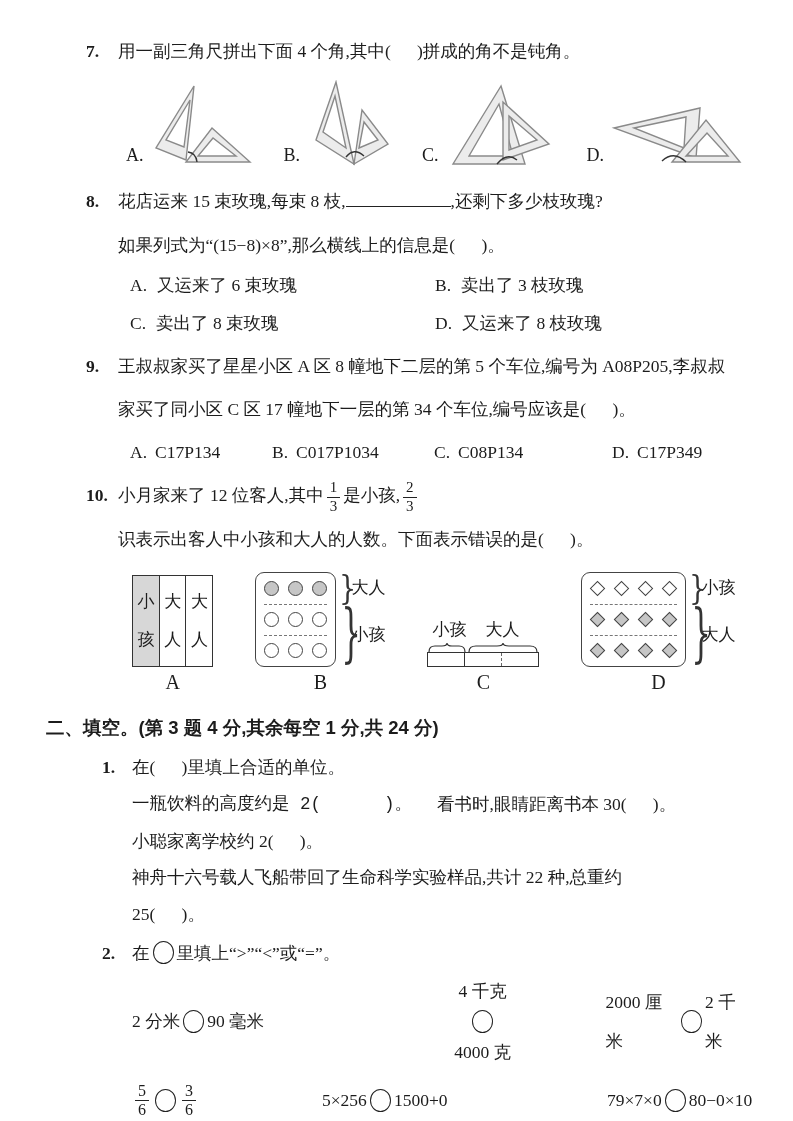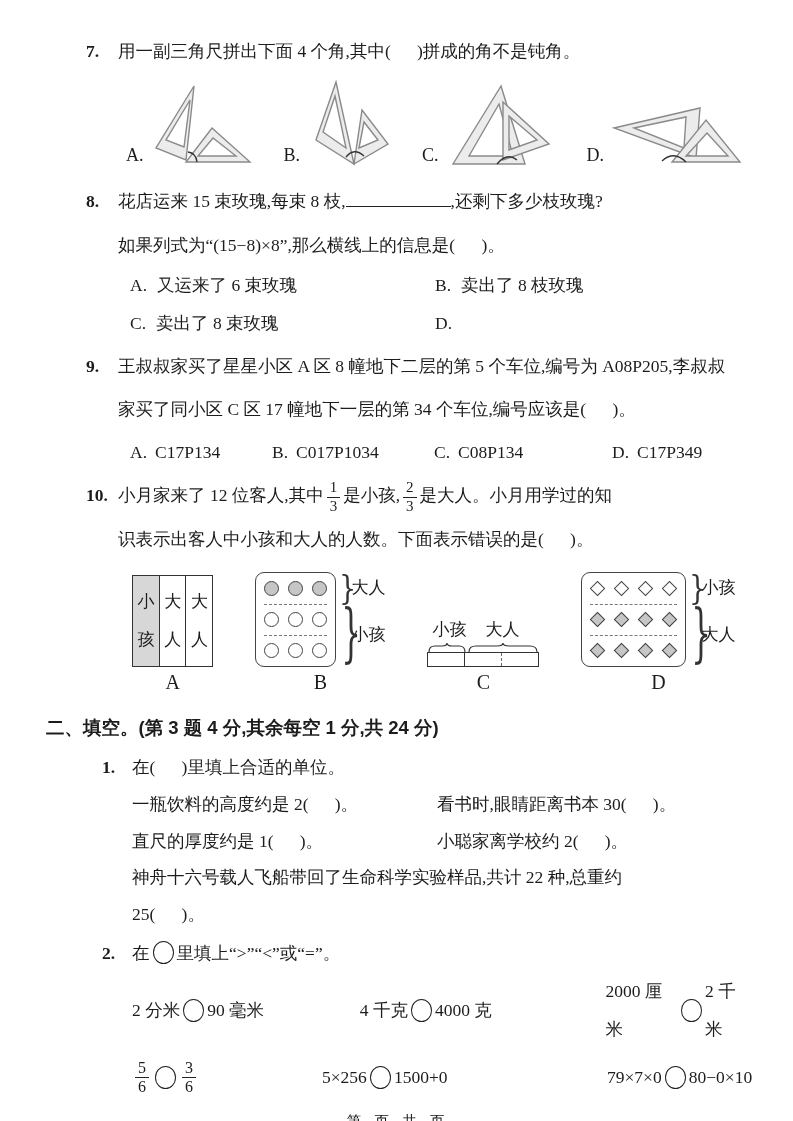"卖出了 8 枝玫瑰" span { text: 8 -> 3 }
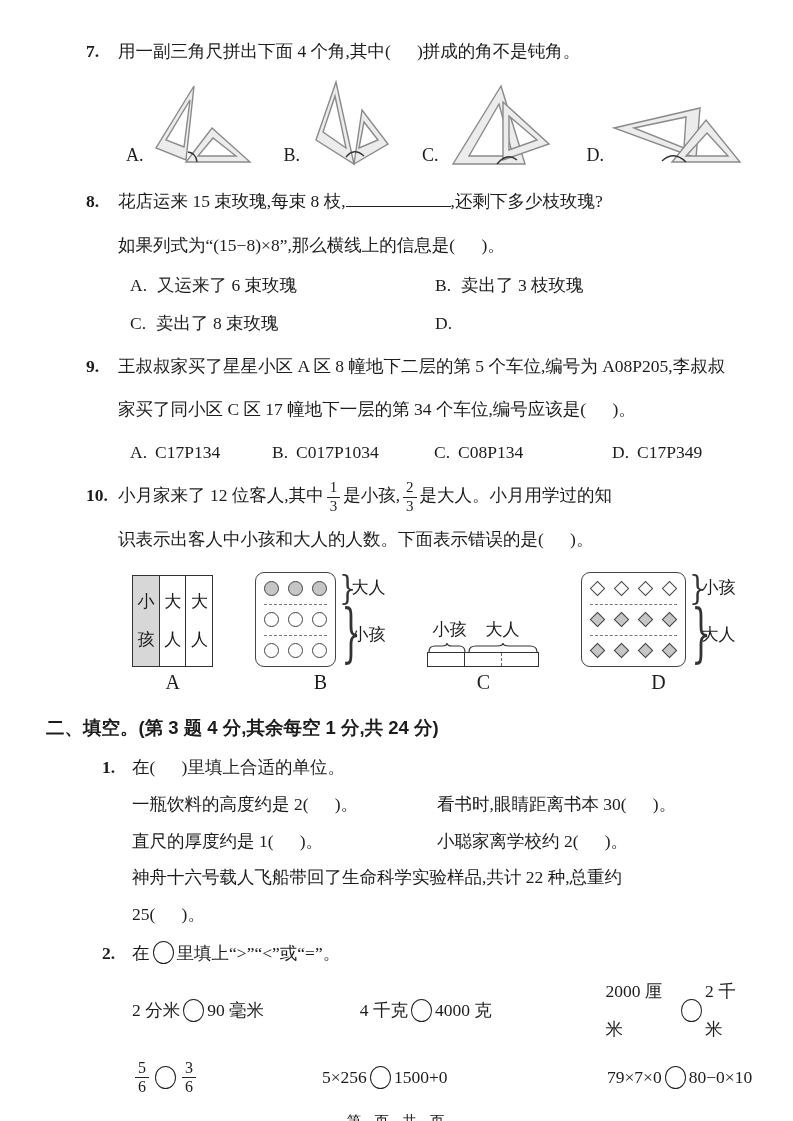"又运来了 8 枝玫瑰" span { html: none -> <span>又运来了 8 枝玫瑰</span> }
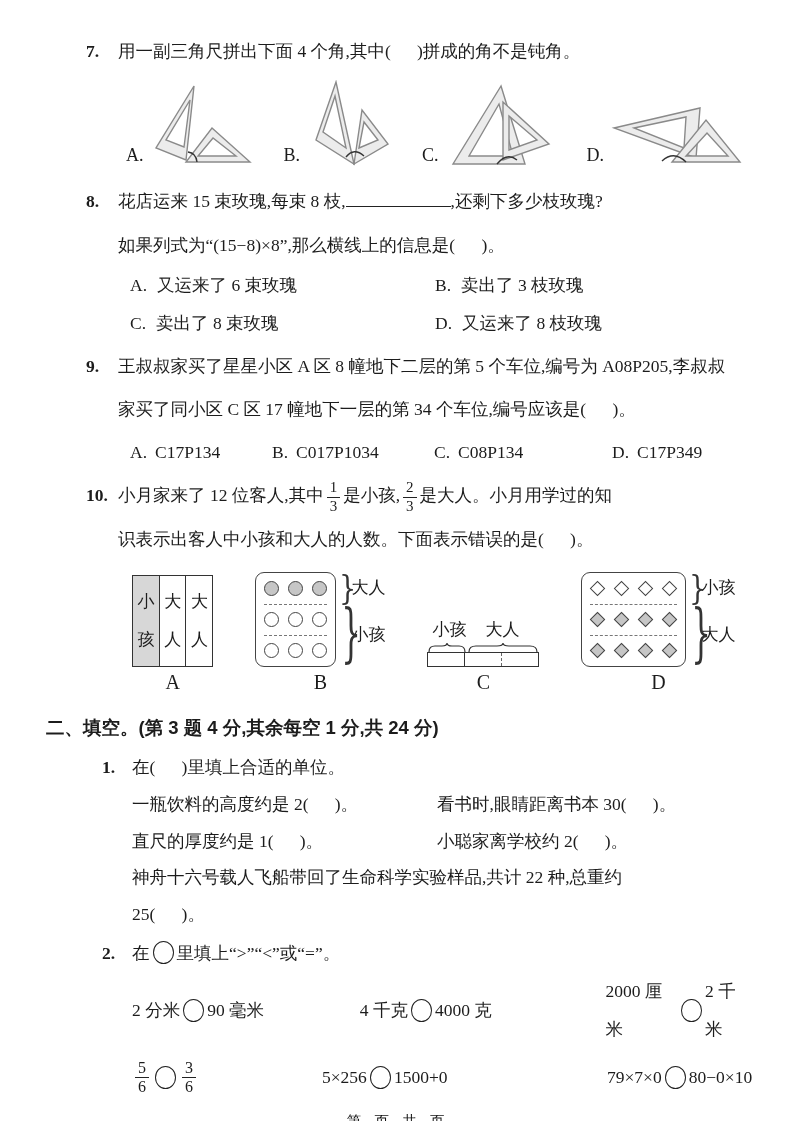"是大人。小月用学过的知" span { html: <span>是大人。小月用学过的知</span> -> none }
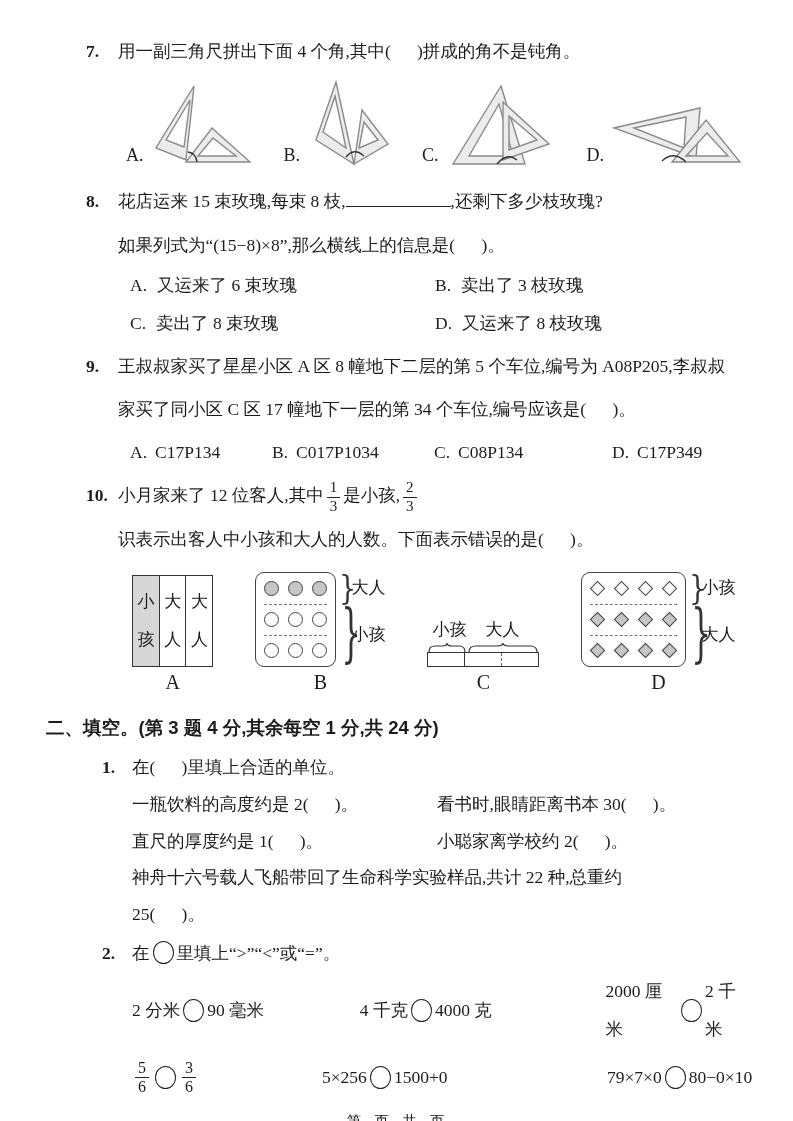"一瓶饮料的高度约是 2( )。" .cols .col-a { font-family: none -> Liberation Mono, monospace }
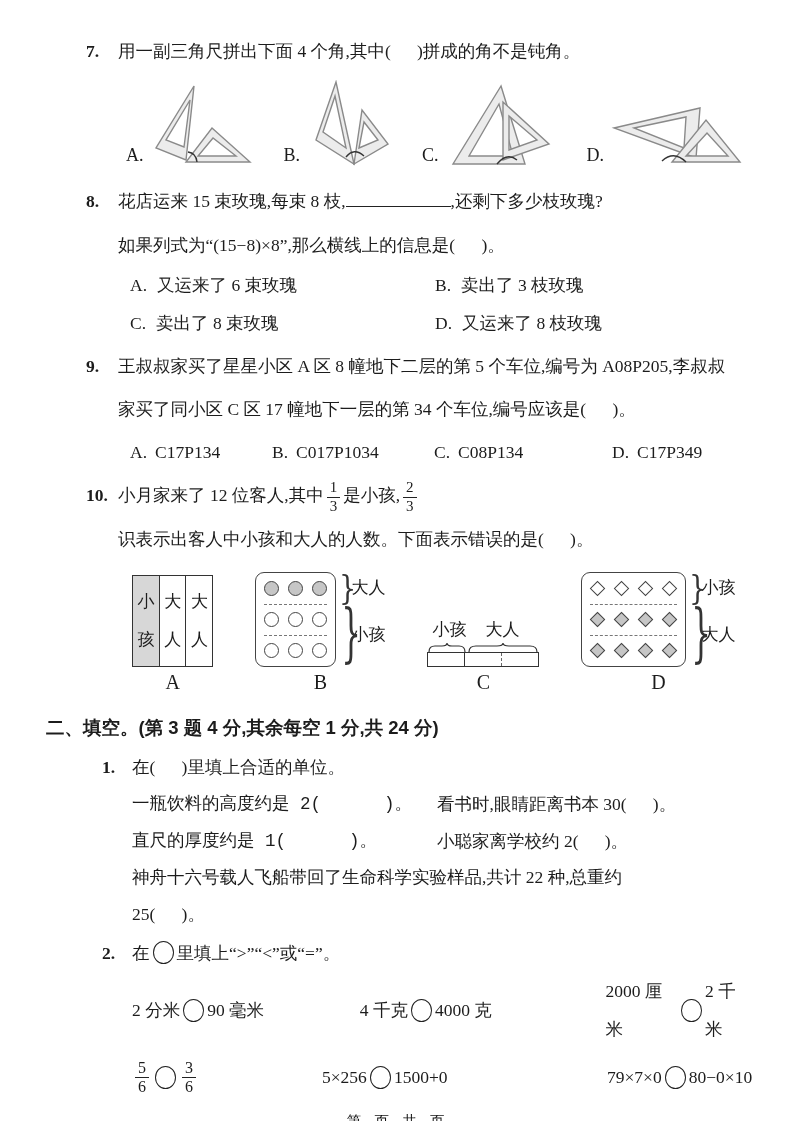"直尺的厚度约是 1( )。" span.col-a { html: <span>直尺的厚度约是 1(&nbsp;&nbsp;&nbsp;&nbsp;&nbsp;&nbsp;)。</span> -> none }
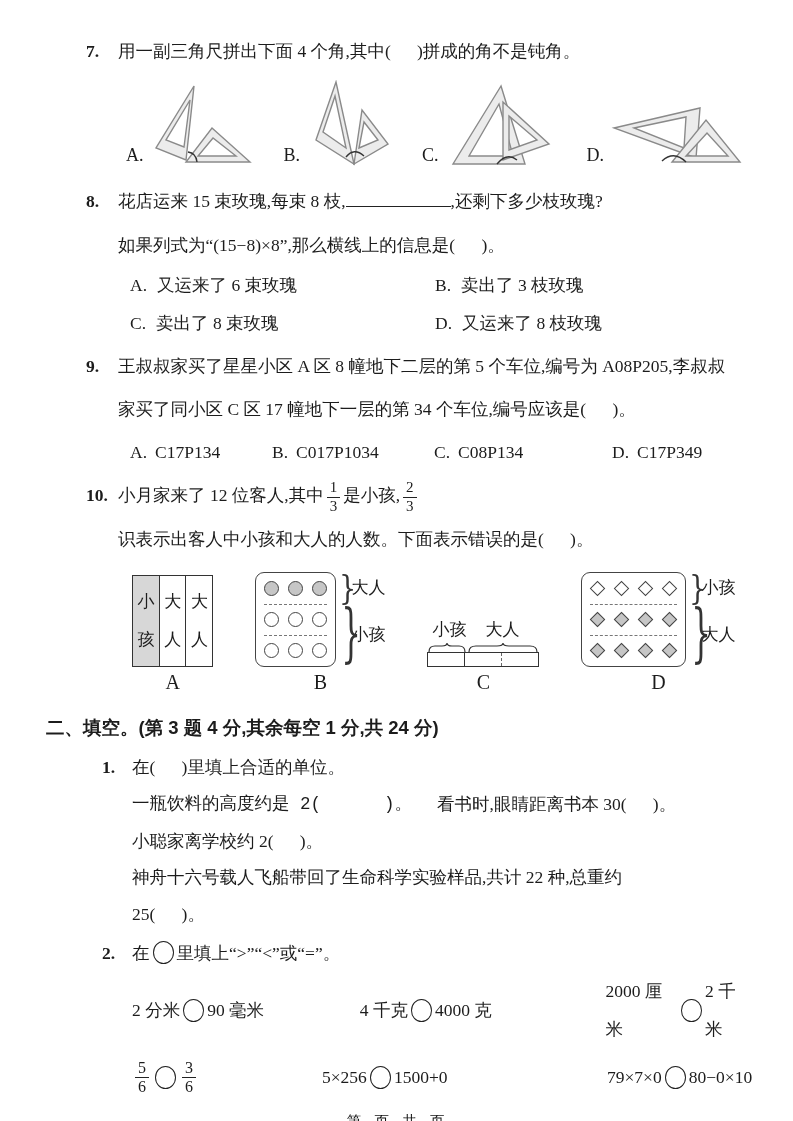"4 千克" .cmp-row .g2 { flex-direction: none -> column }
